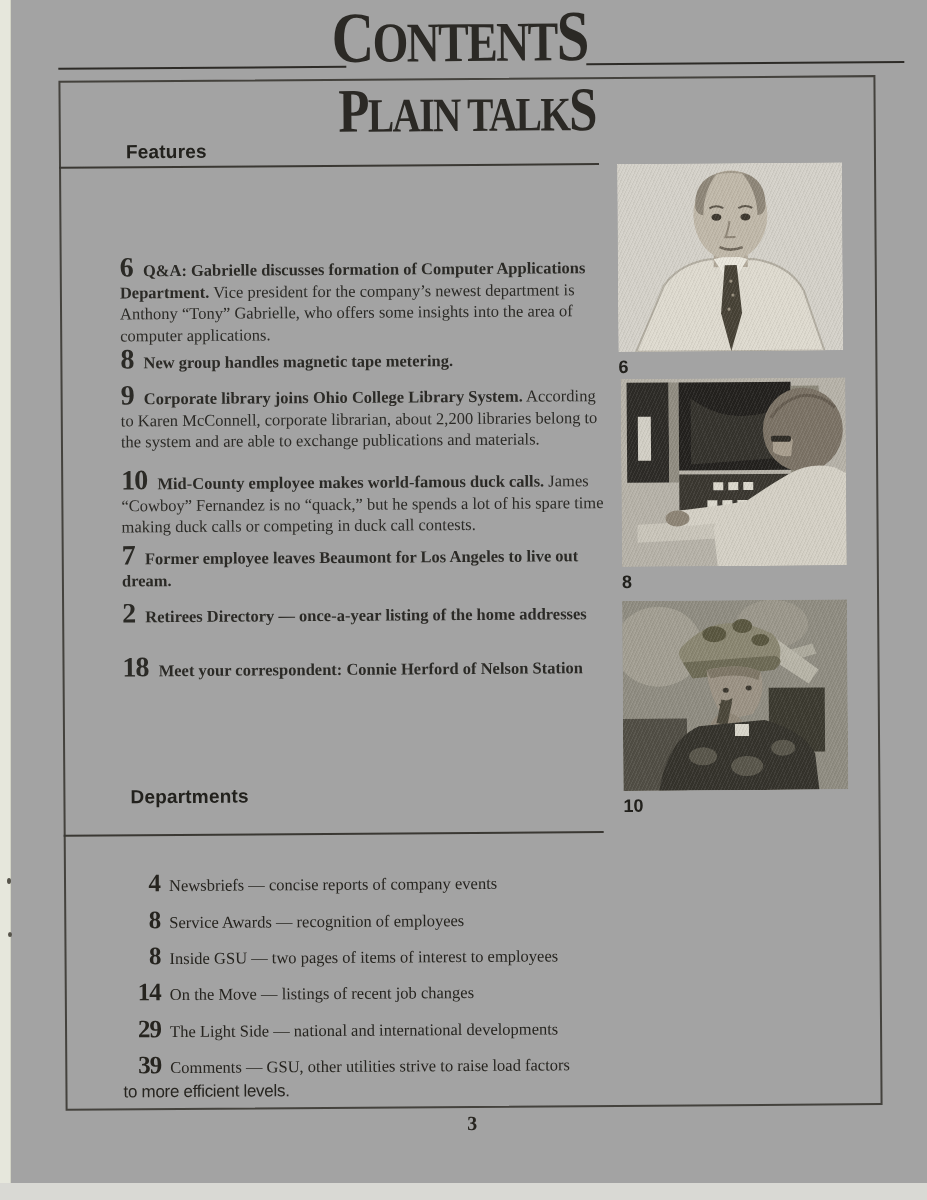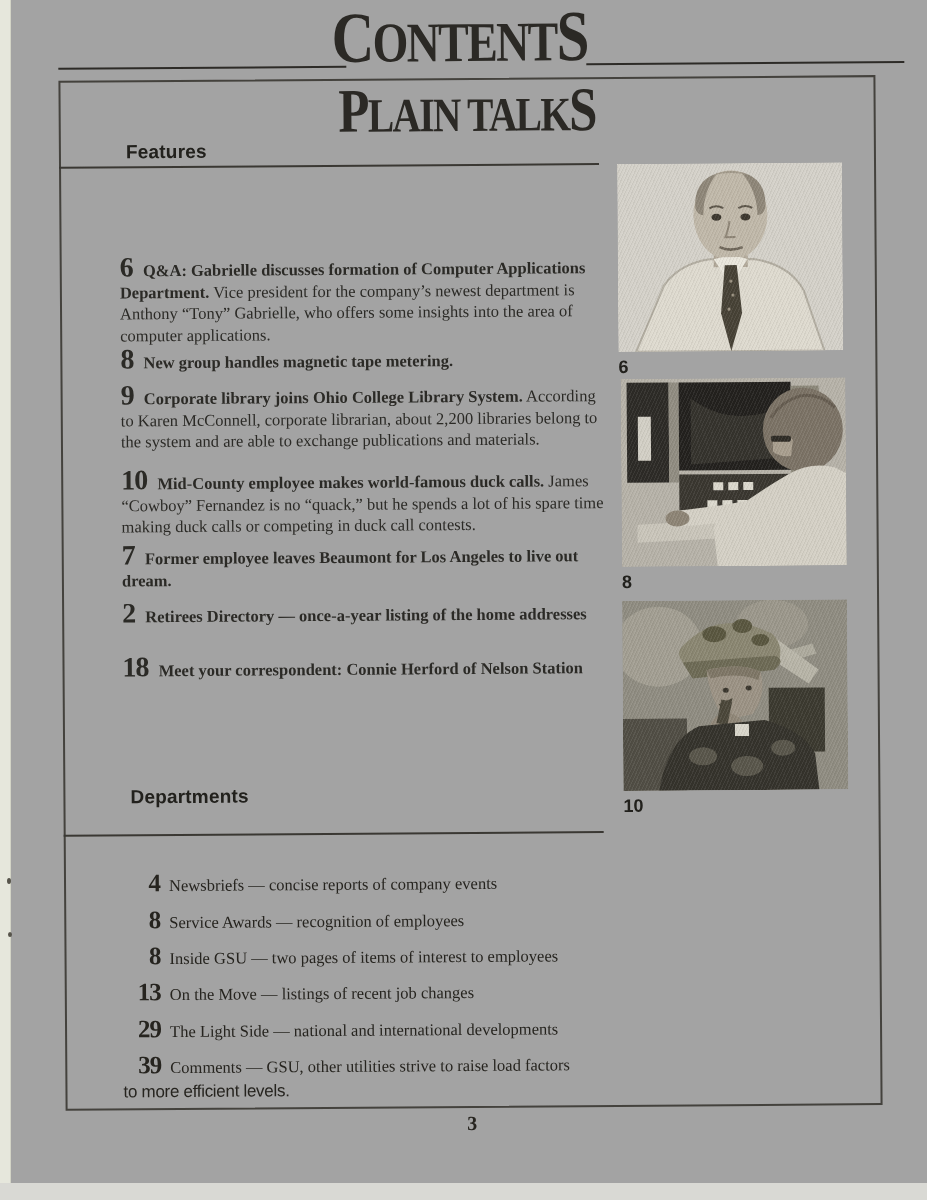"13" span.dnum { text: 13 -> 14 }
